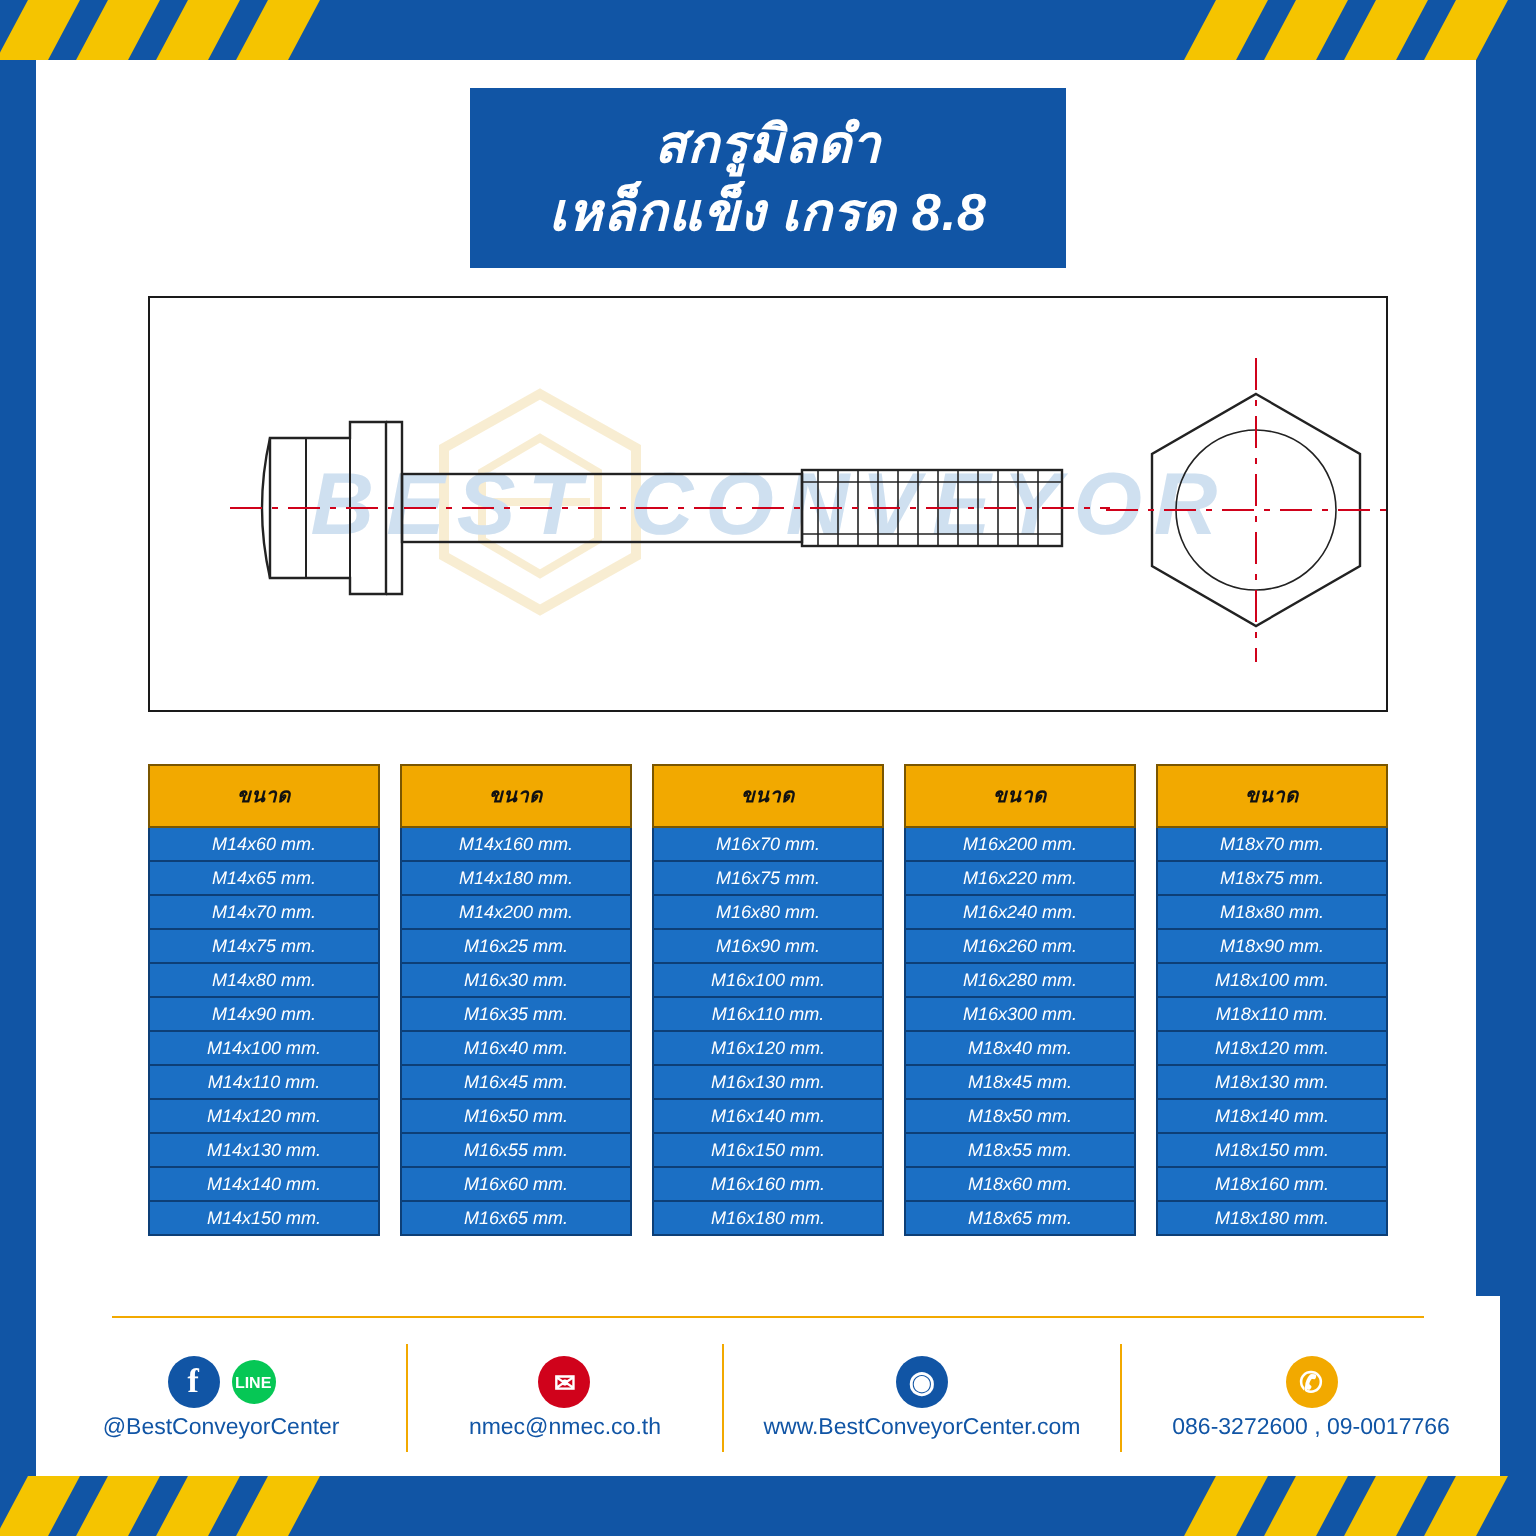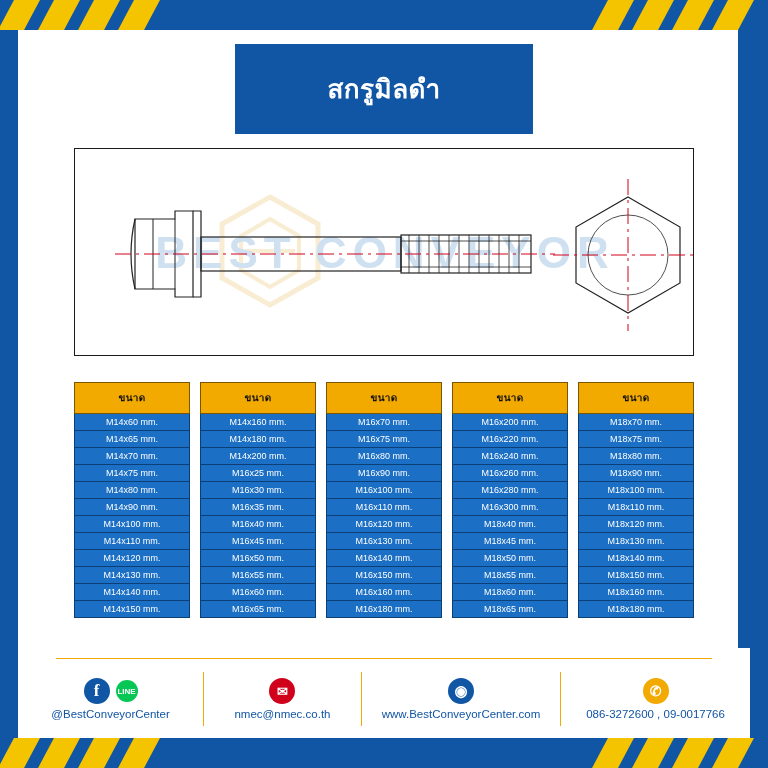"สกรูมิลดำ" .card { font-style: none -> italic }
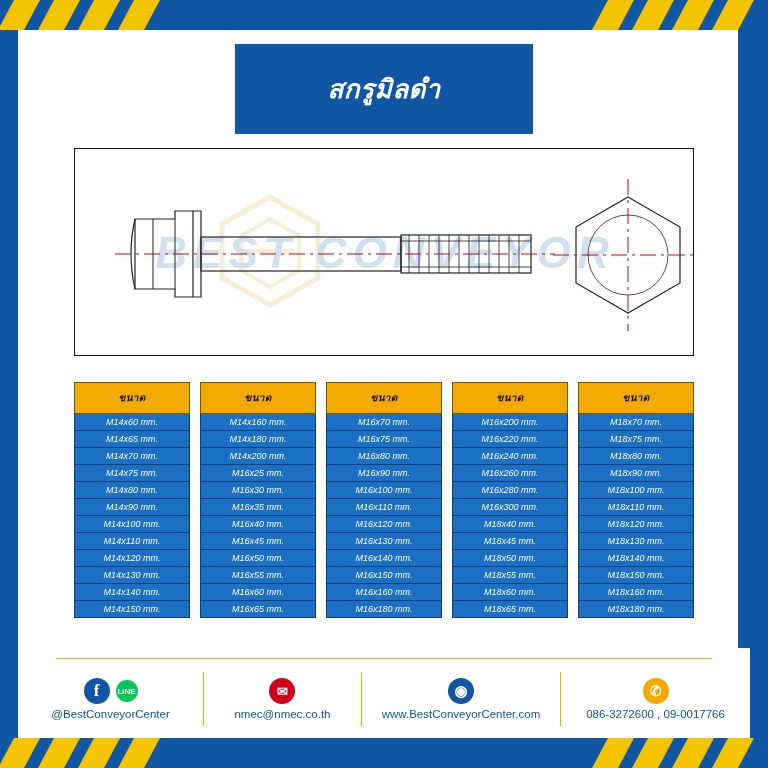"เหล็กแข็ง เกรด 8.8" div.title-line { html: none -> <div>เหล็กแข็ง เกรด 8.8</div> }
